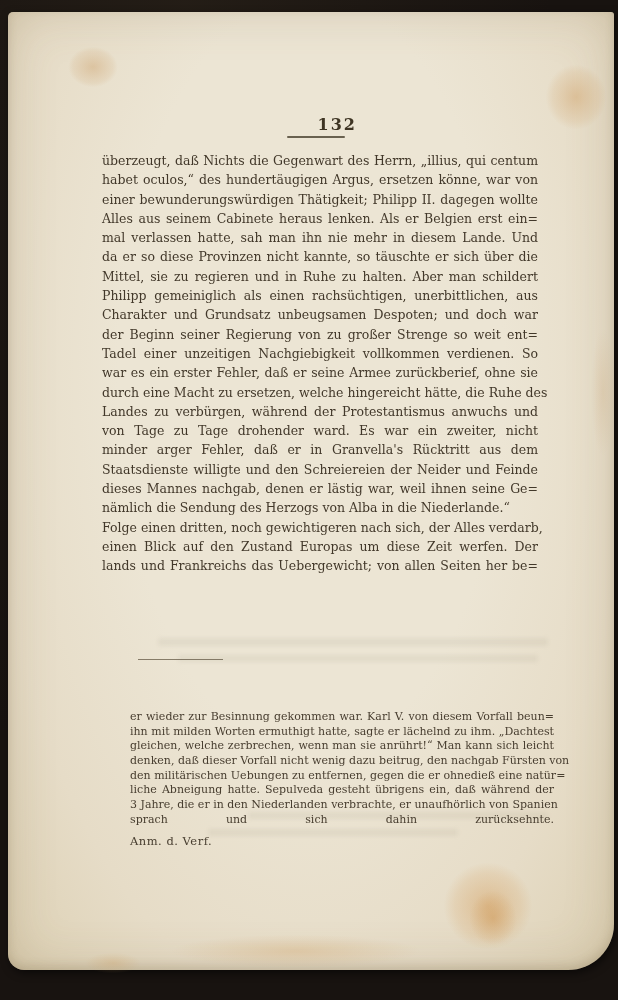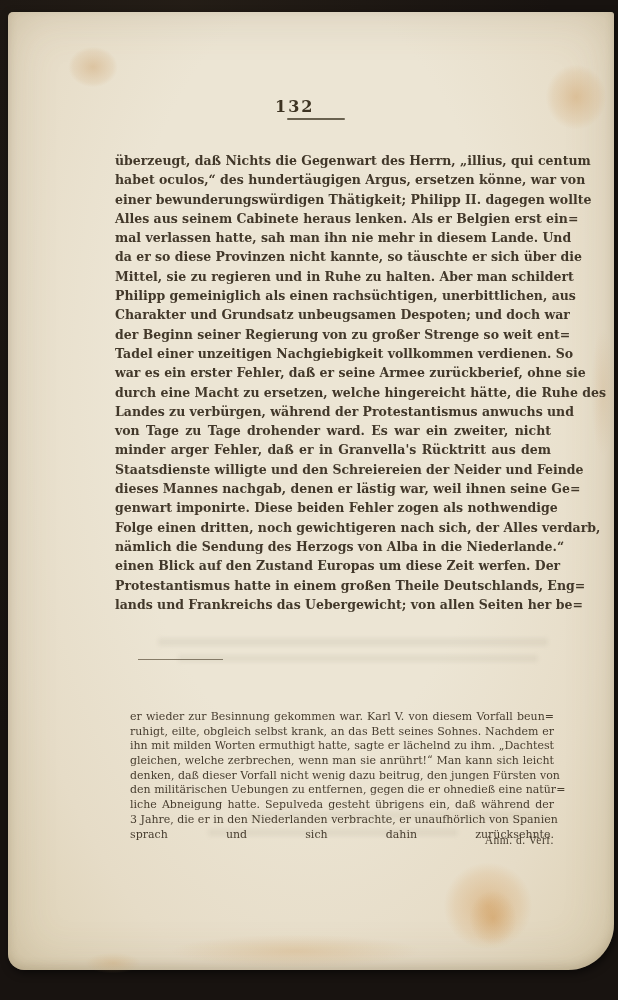"132" .pagenum-wrap { text-align: left -> right; top: 85px -> 103px }
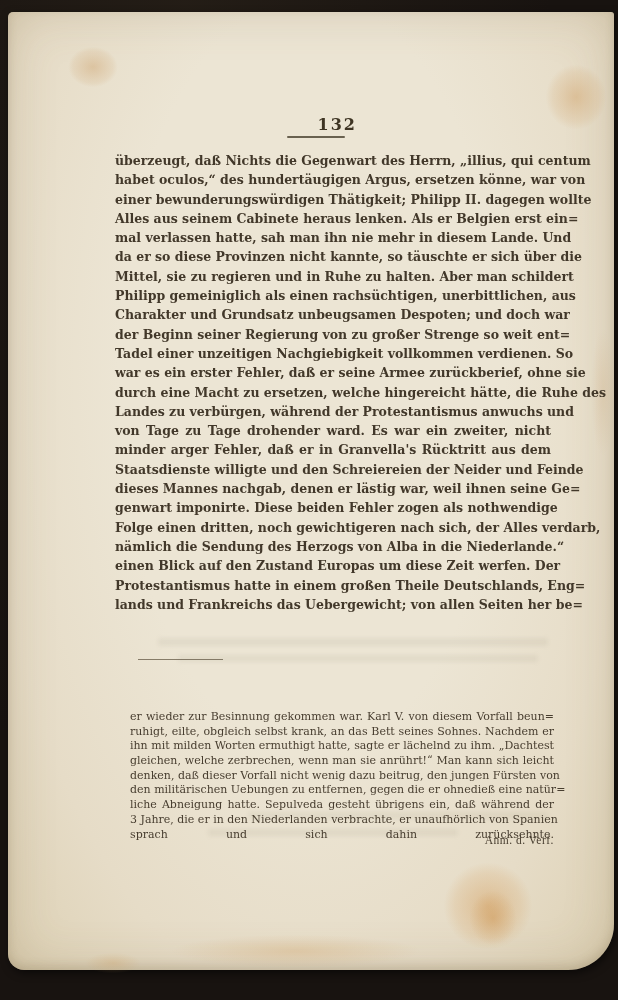"überzeugt, daß Nichts die Gegenwart" .body-text { font-weight: bold -> none; left: 107px -> 94px }
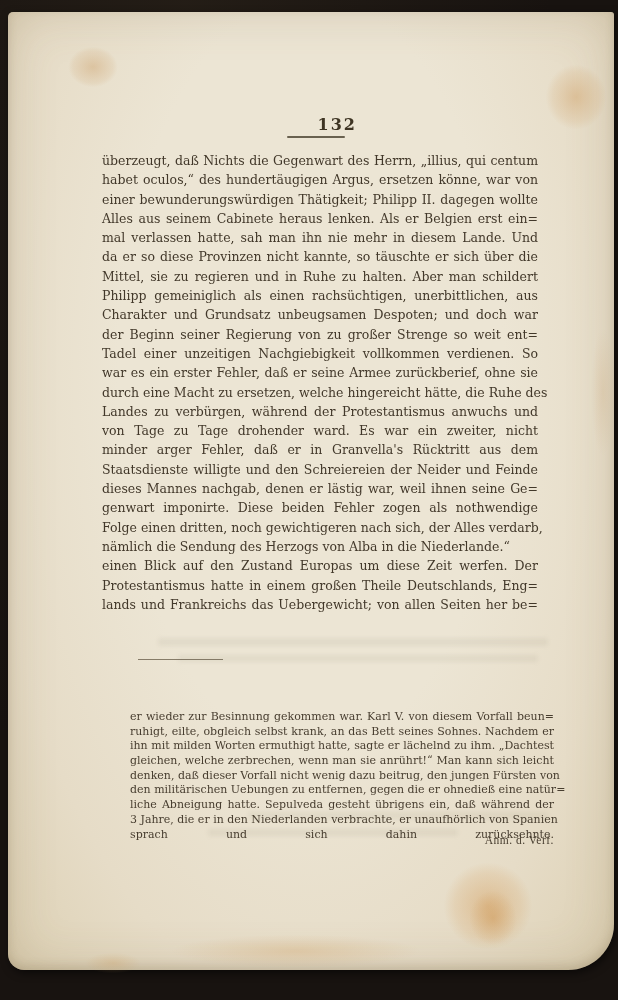"genwart imponirte. Diese beiden Fehler" div.line { html: <div>genwart imponirte. Diese beiden Fehler zogen als nothwendige</div> -> none }
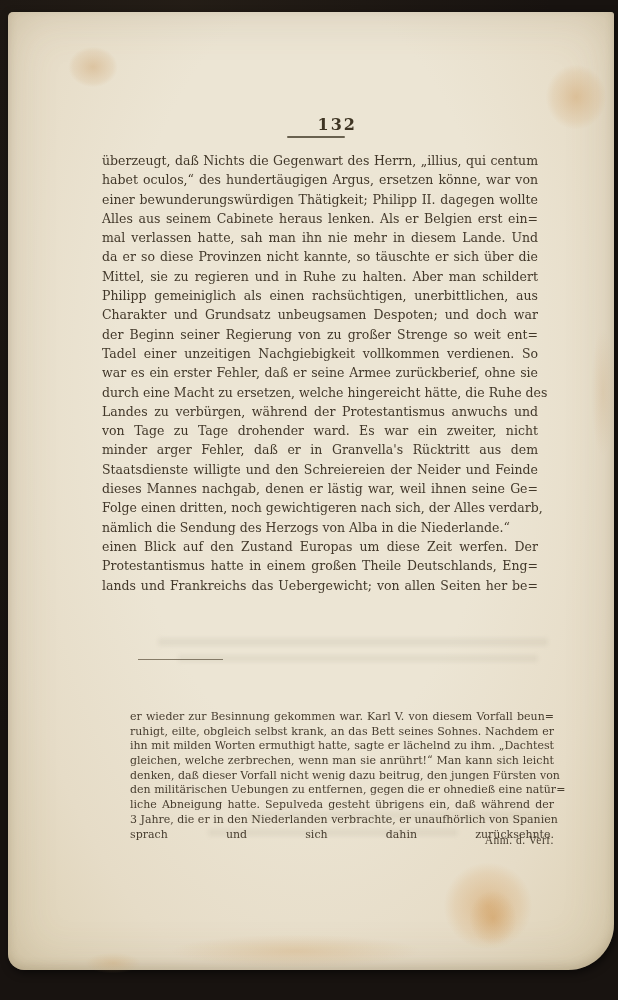"Folge einen dritten, noch gewichtigeren" div.line { order: before "nämlich die Sendung des Herzogs" -> after "nämlich die Sendung des Herzogs" }
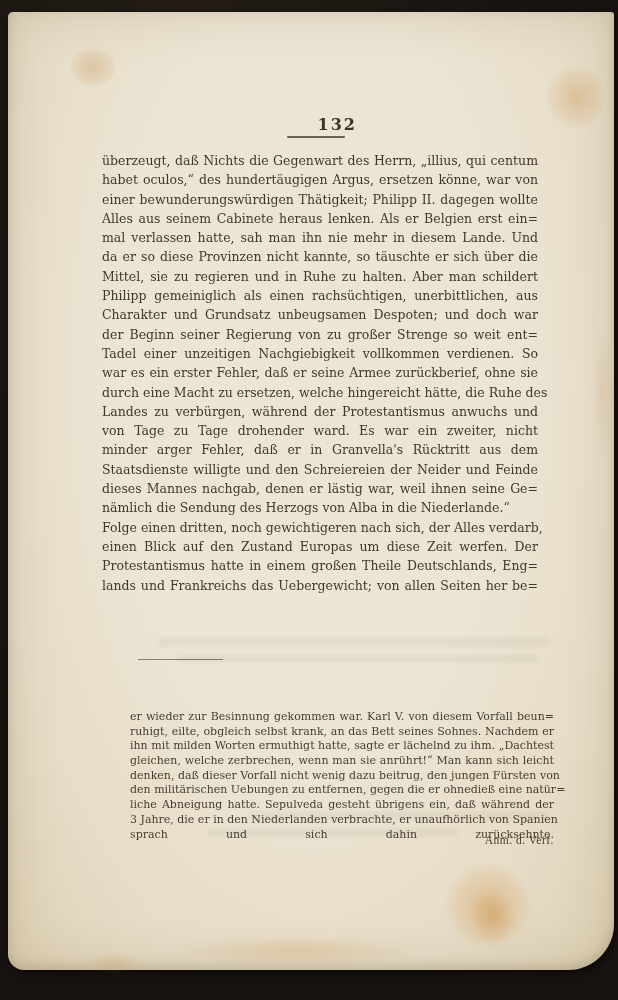"Protestantismus hatte in einem großen" div.line { html: <div>Protestantismus hatte in einem großen Theile Deutschlands, Eng=</div> -> none }
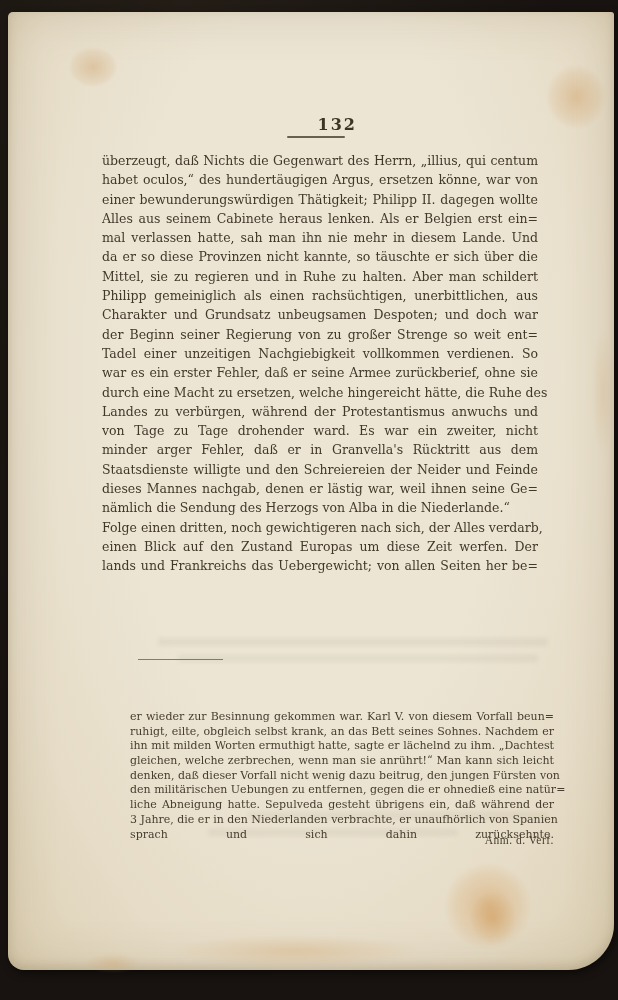"ruhigt, eilte, obgleich selbst krank," div.line { html: <div>ruhigt, eilte, obgleich selbst krank, an das Bett seines Sohnes. Nachdem er</div> -> none }
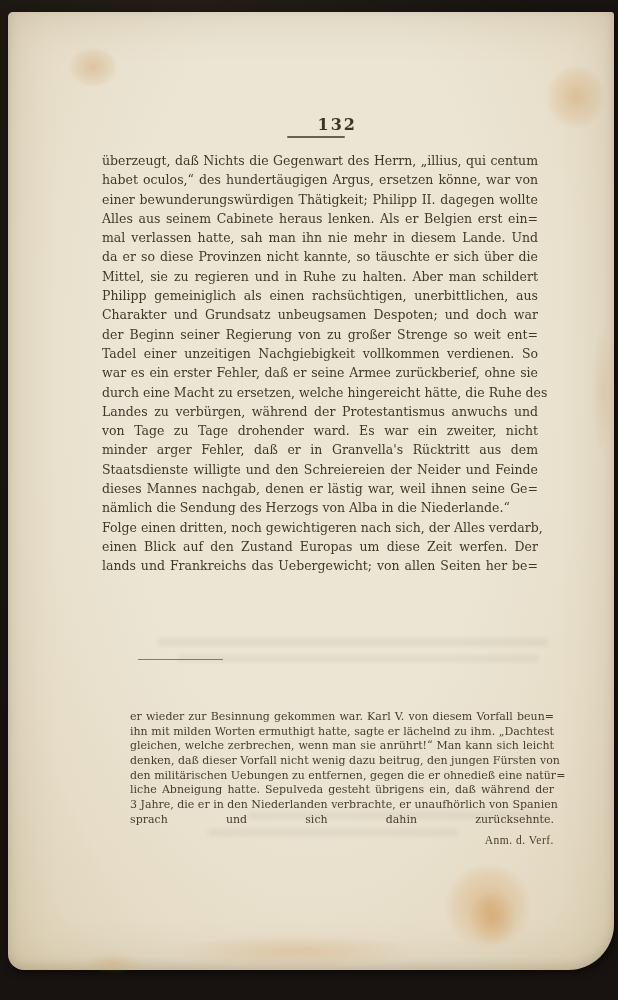"denken, daß dieser Vorfall nicht" div.line { text: jungen -> nachgab }
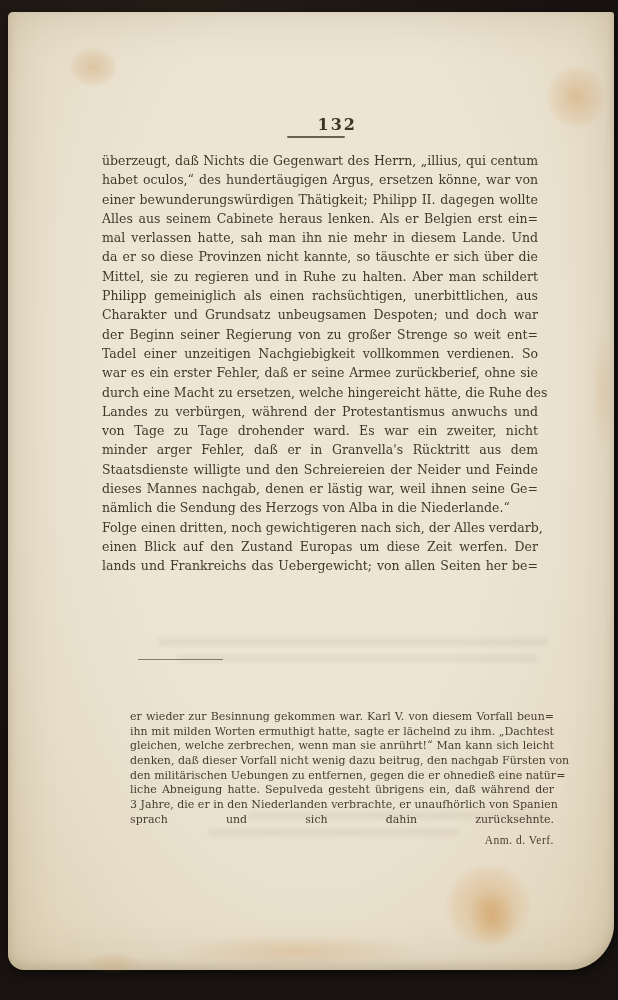"Anm. d. Verf." .fn-signature { font-family: Liberation Serif, serif -> none; text-align: right -> left }
